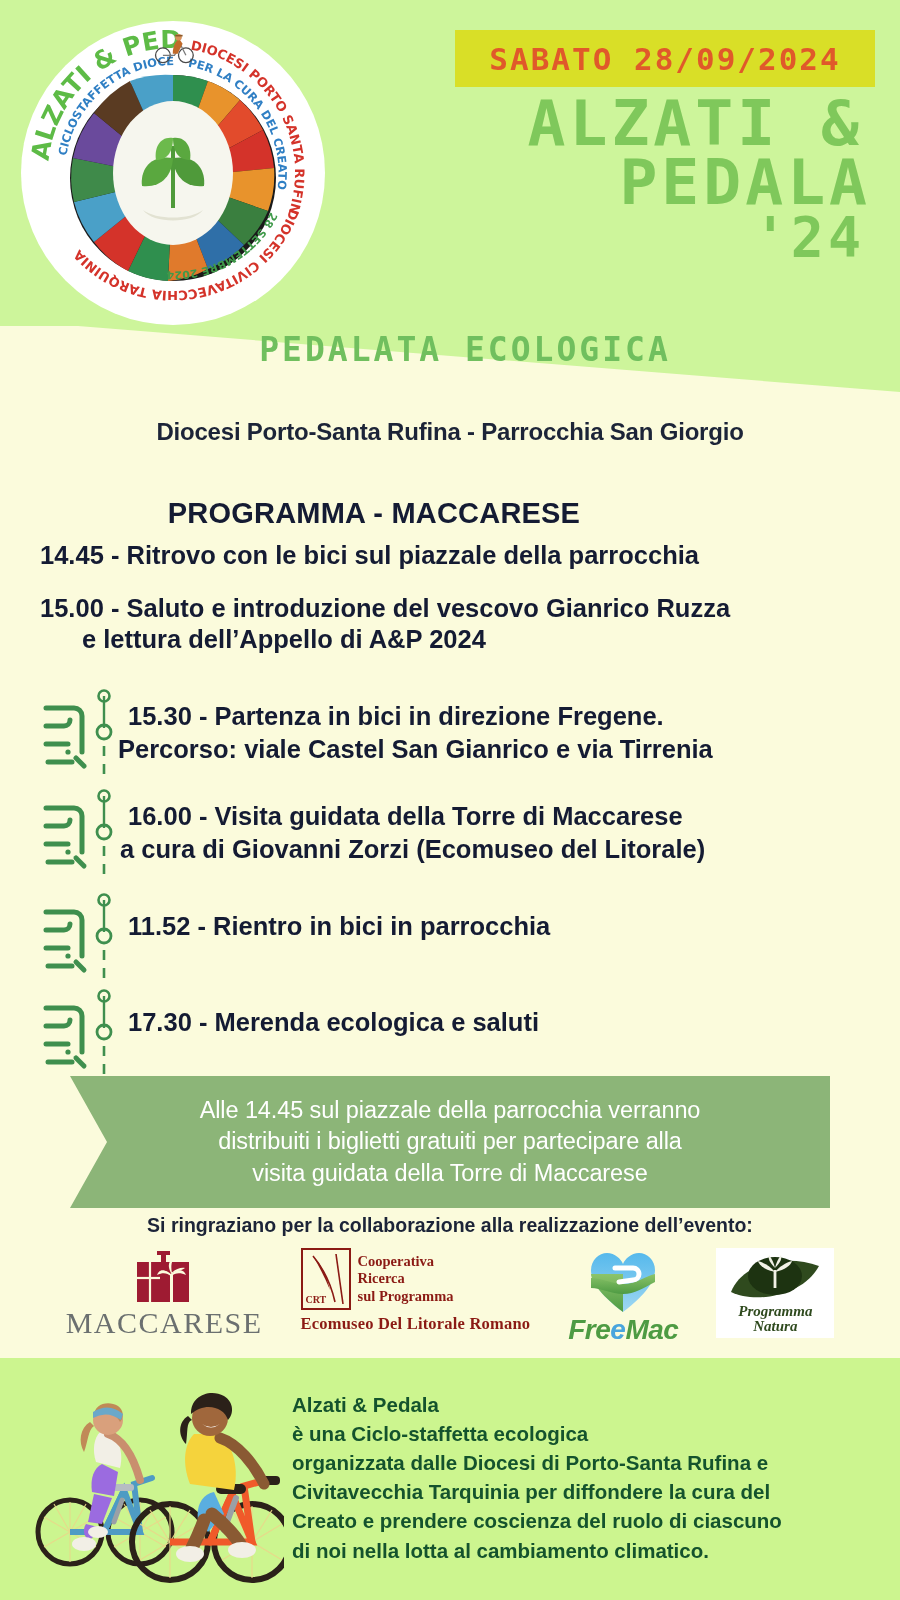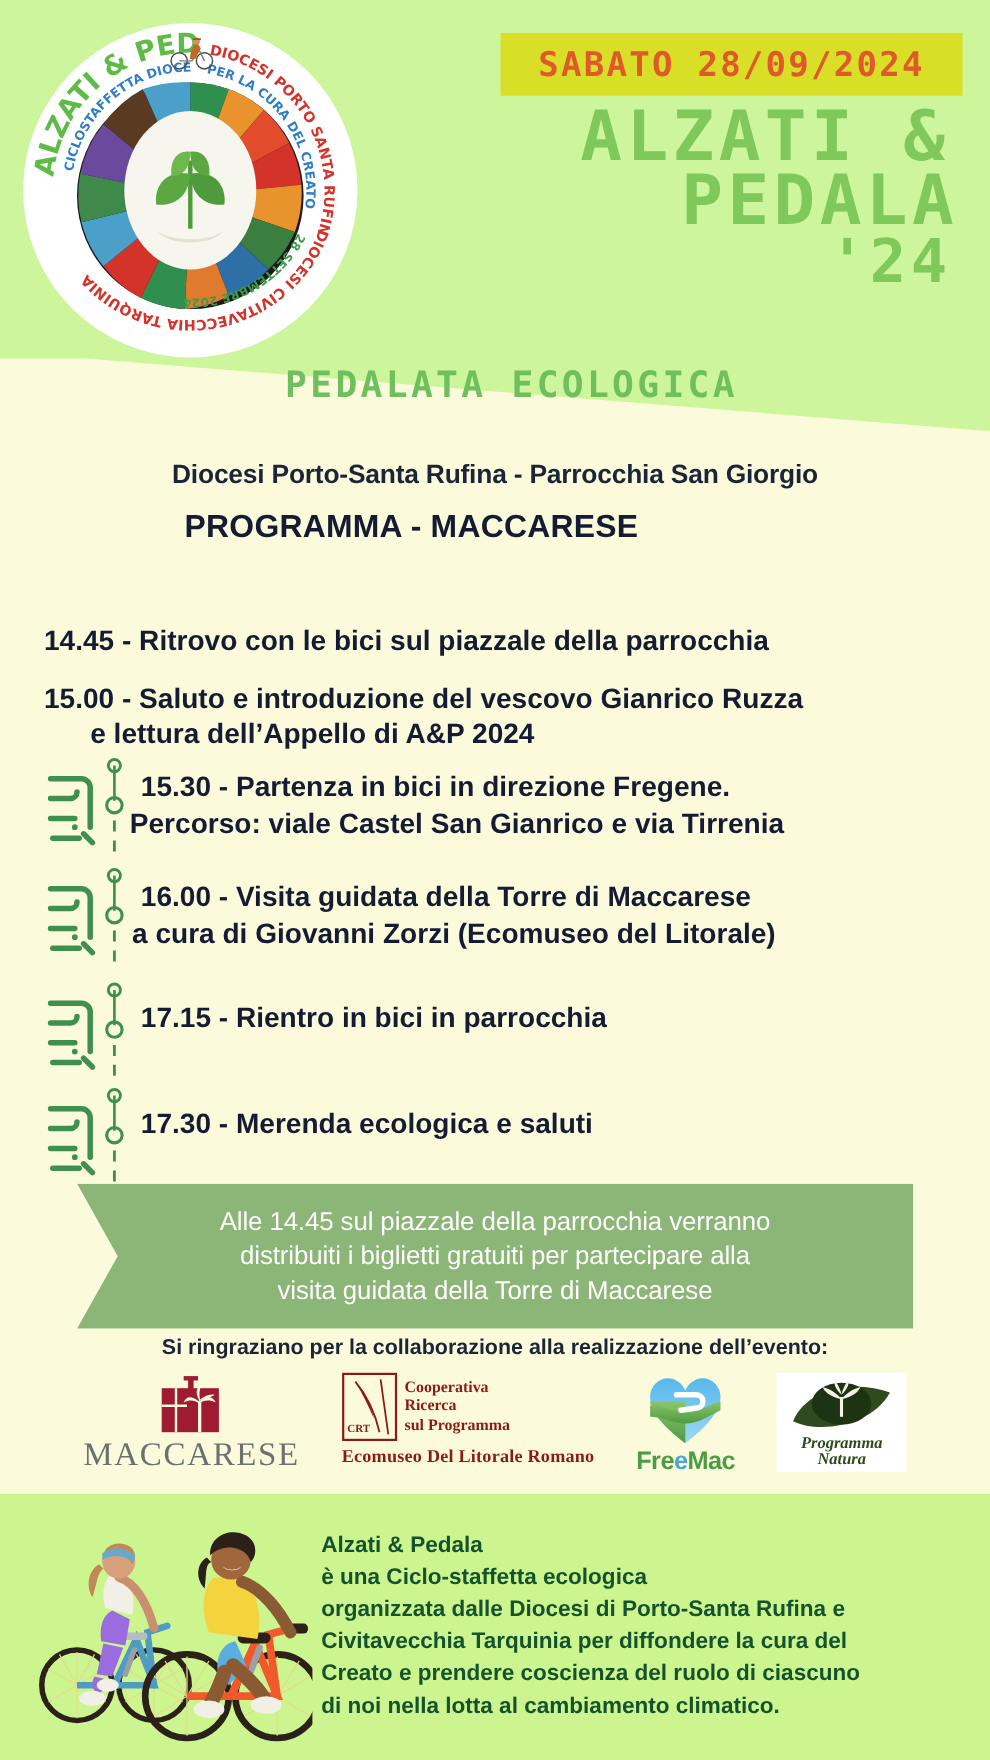"PROGRAMMA - MACCARESE" .programma { top: 463px -> 497px }
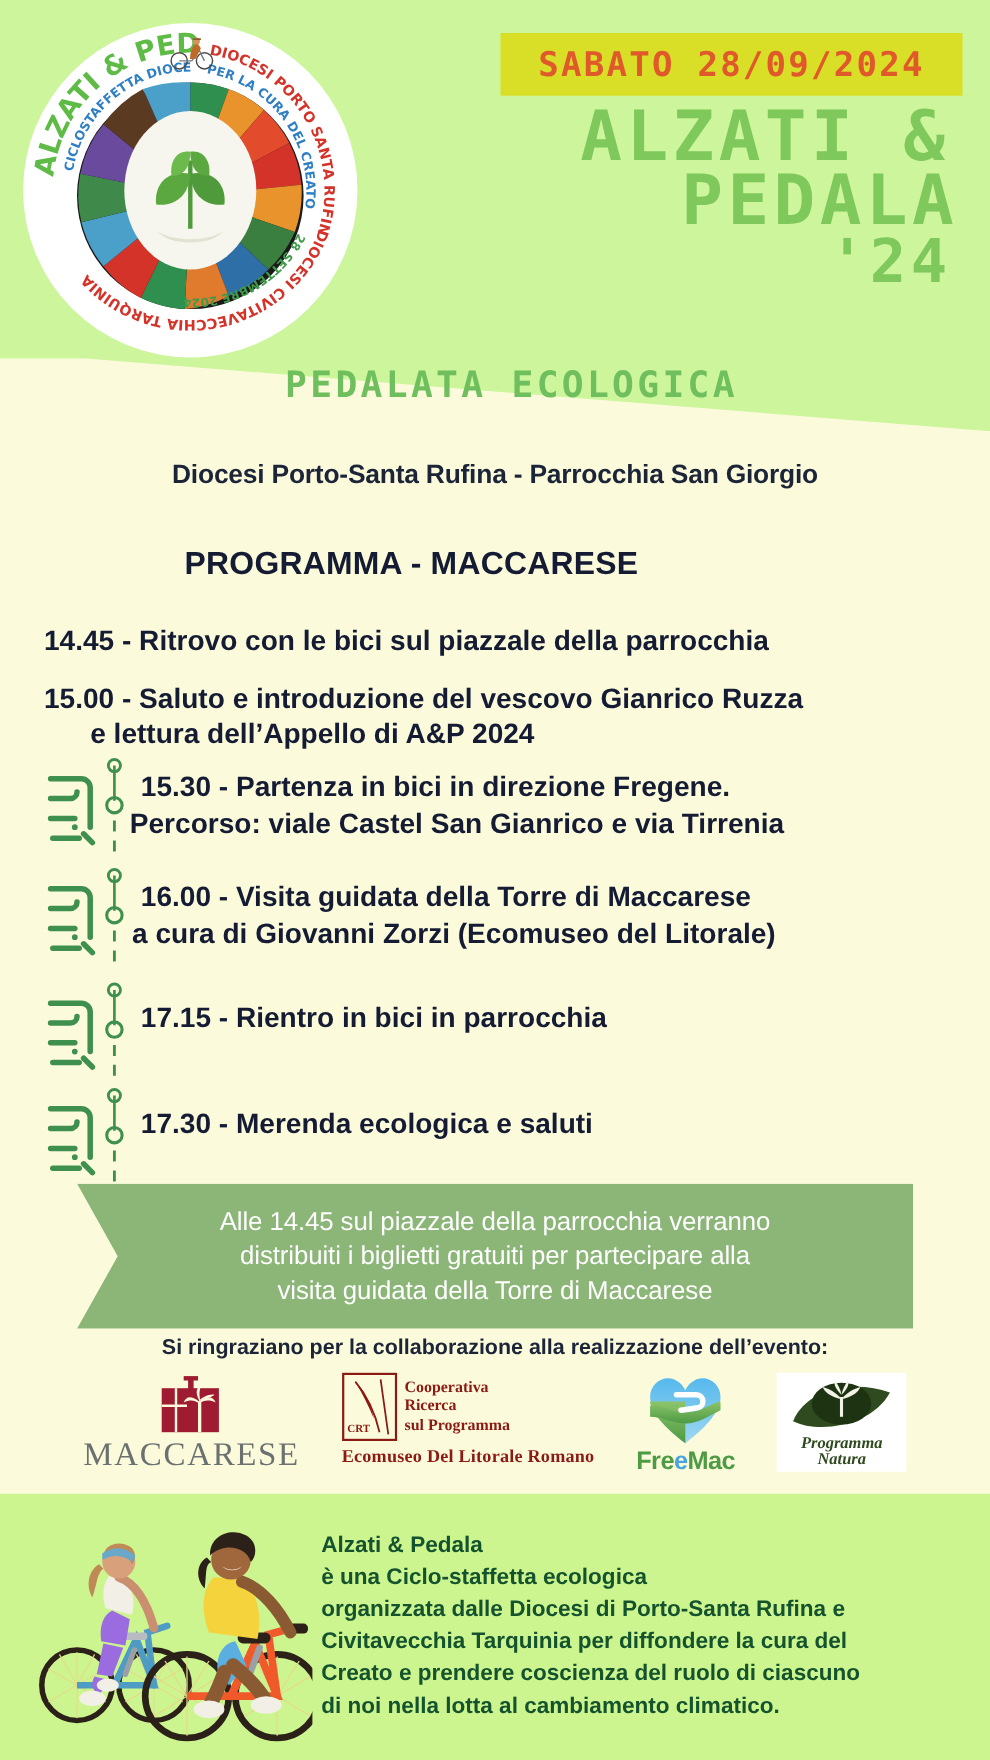"14.45 - Ritrovo con le" .sched-plain { margin-top: 28px -> none }
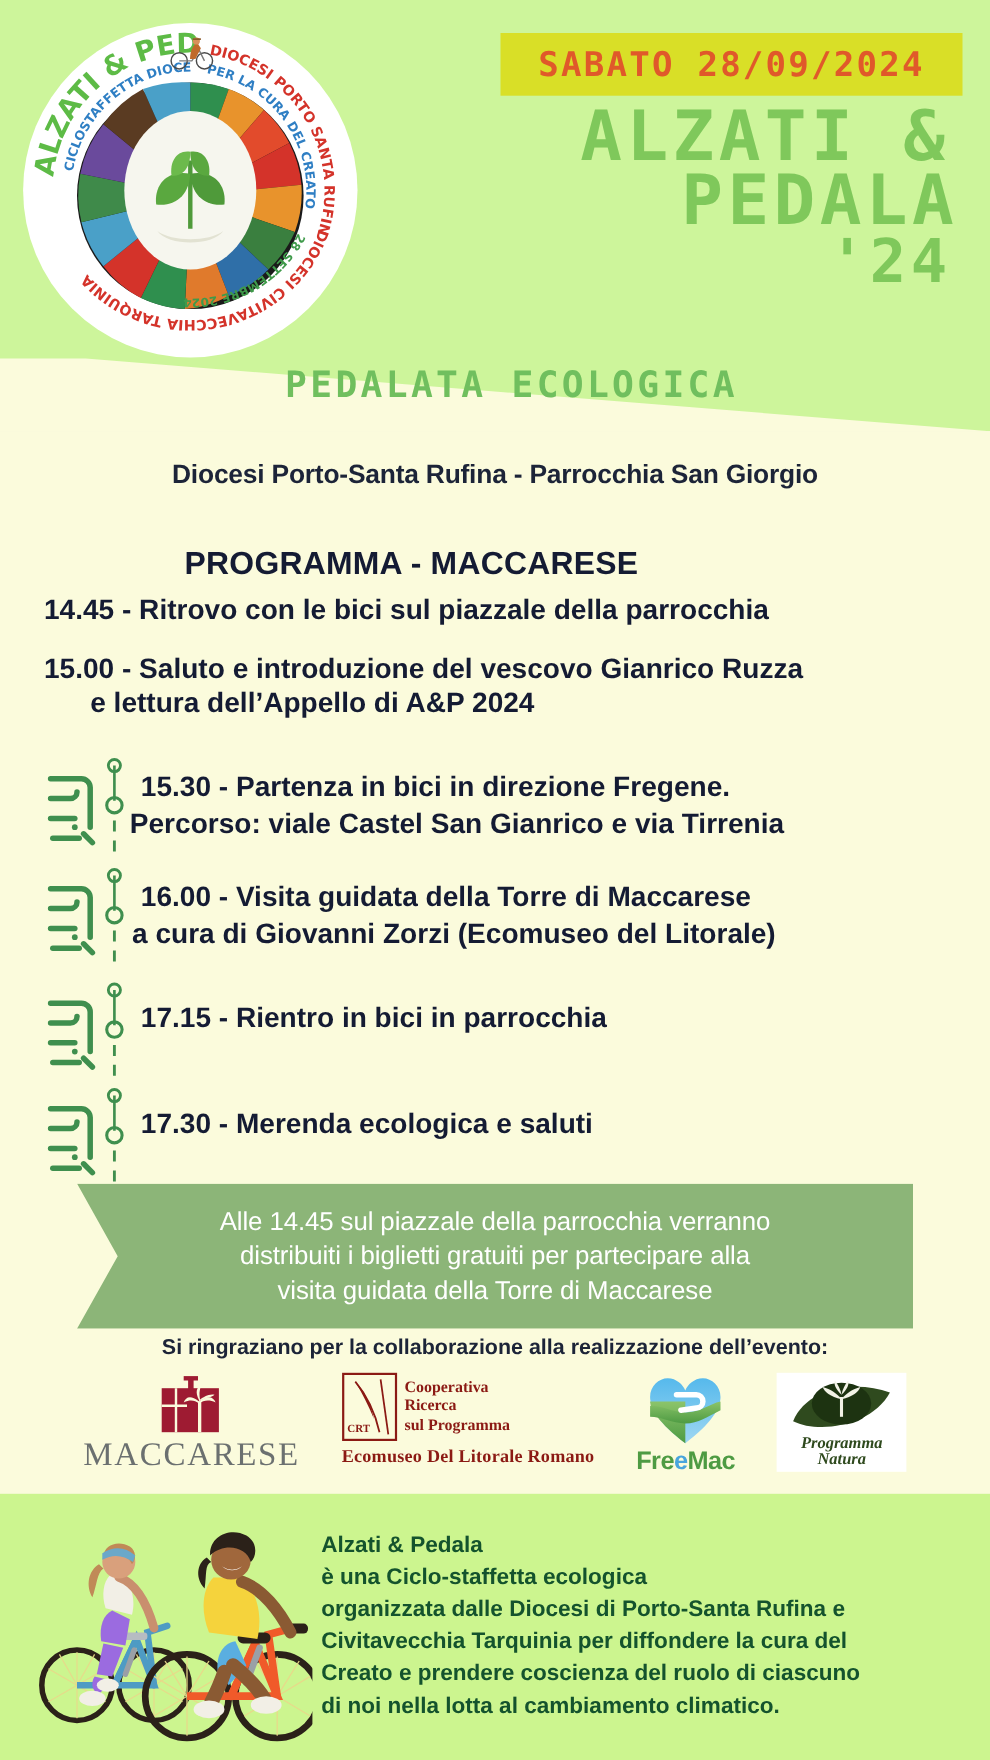"17.15 - Rientro in bici" div { text: 17.15 -> 11.52 }
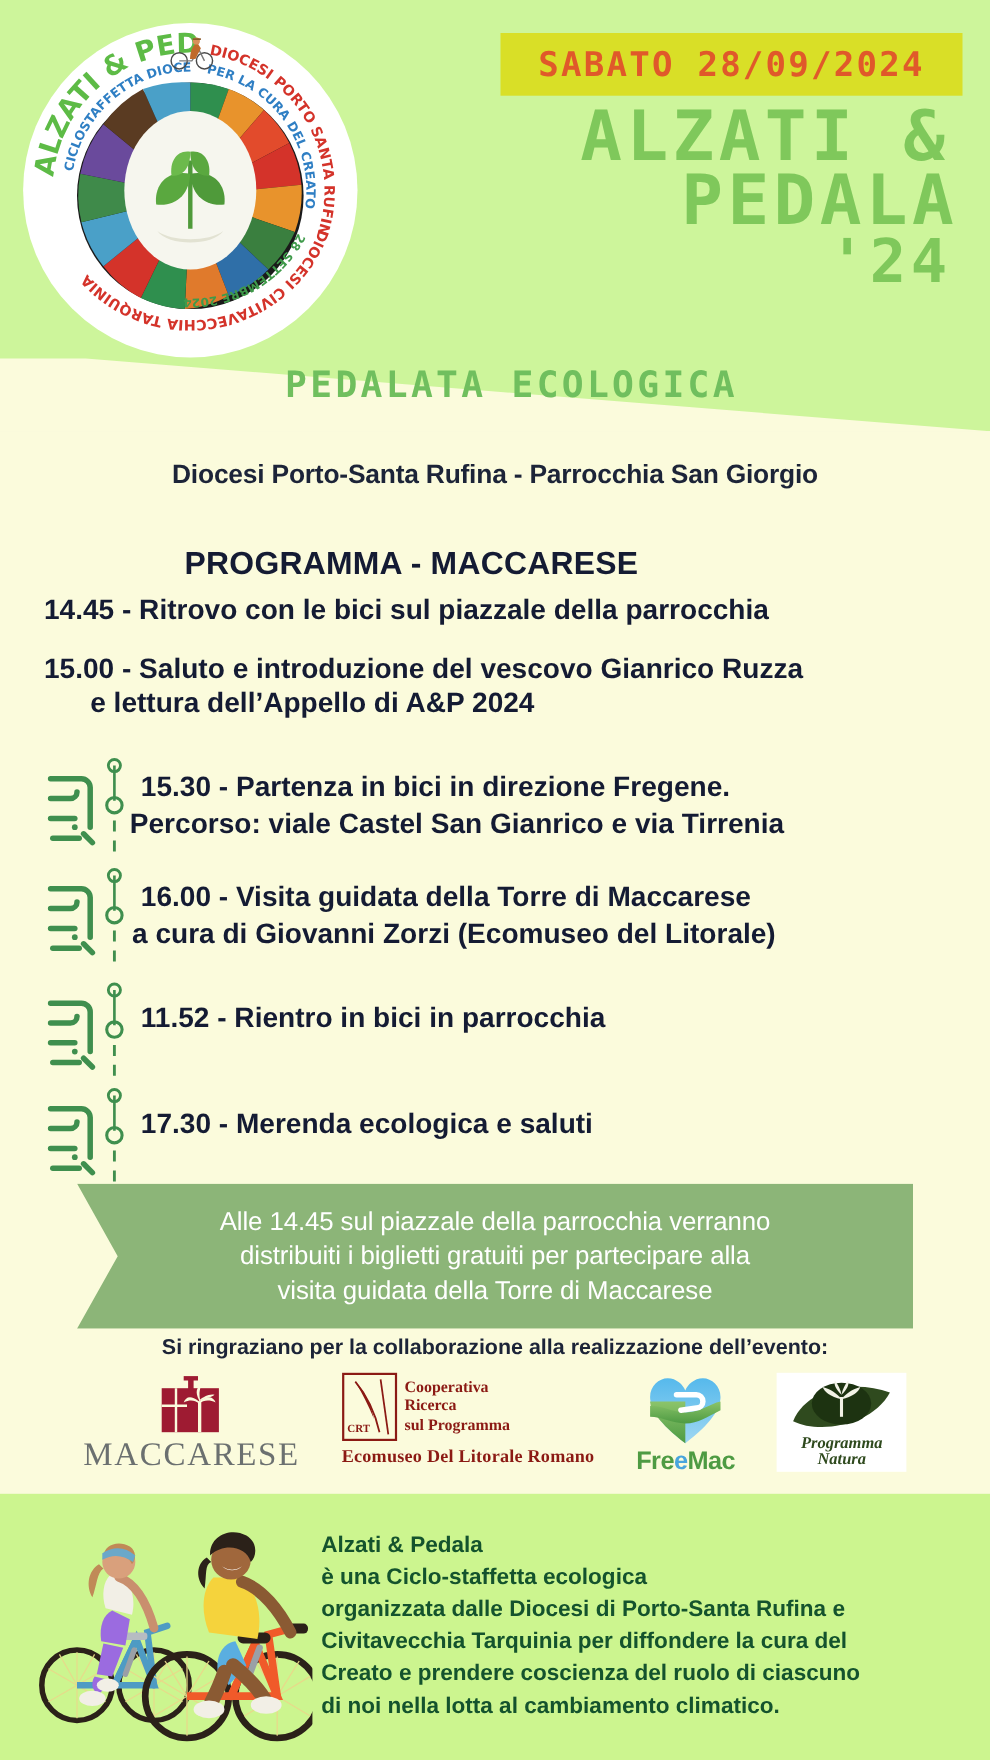"FreeMac" .sp-freemac .fmname { font-size: 23px -> 28px; font-style: none -> italic }
